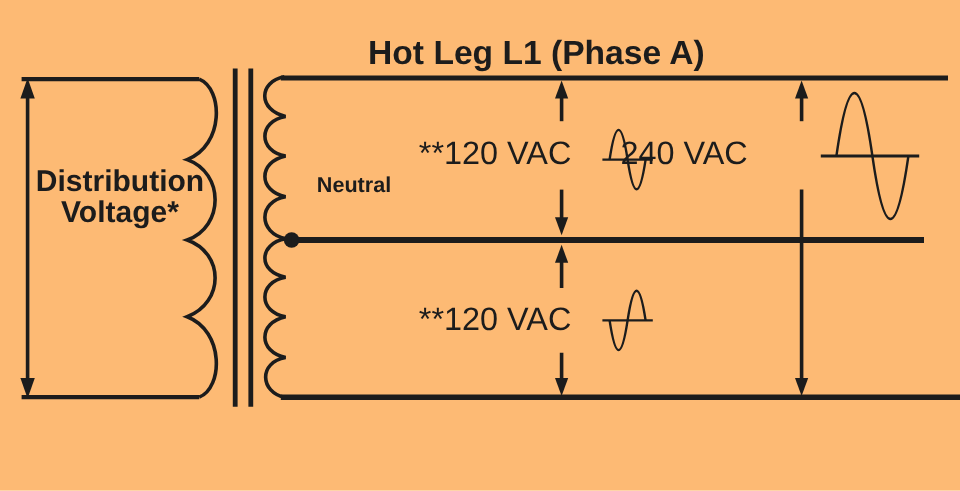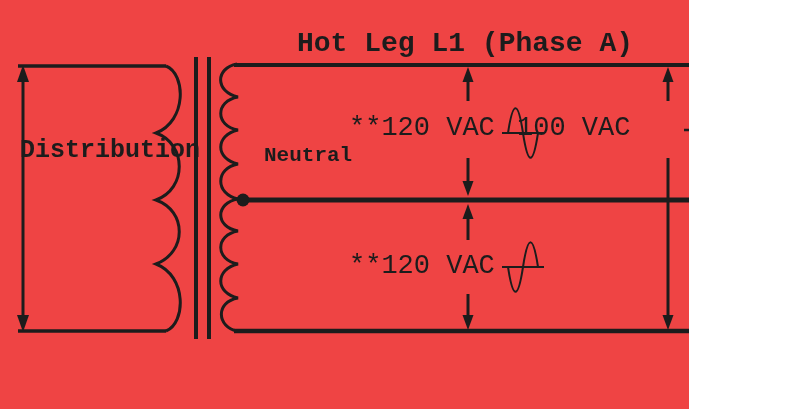"Hot Leg L1 (Phase A)" .canvas { background: #ef4444 -> #fdba74; font-family: Liberation Mono, monospace -> Liberation Sans, sans-serif; width: 689px -> 800px }
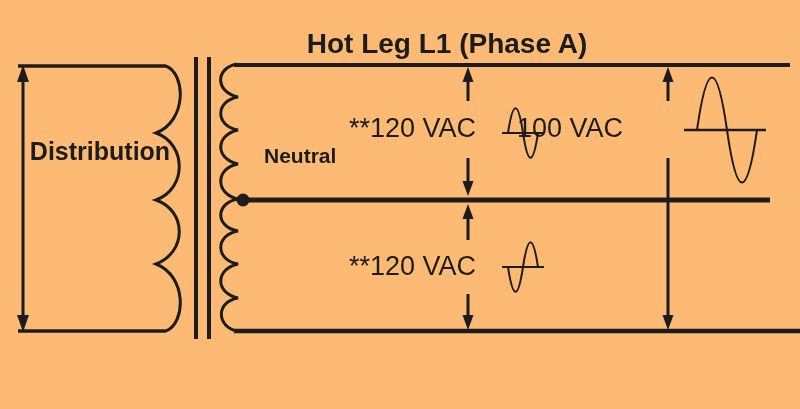"100 VAC" div.label { text: 100 -> 240 }
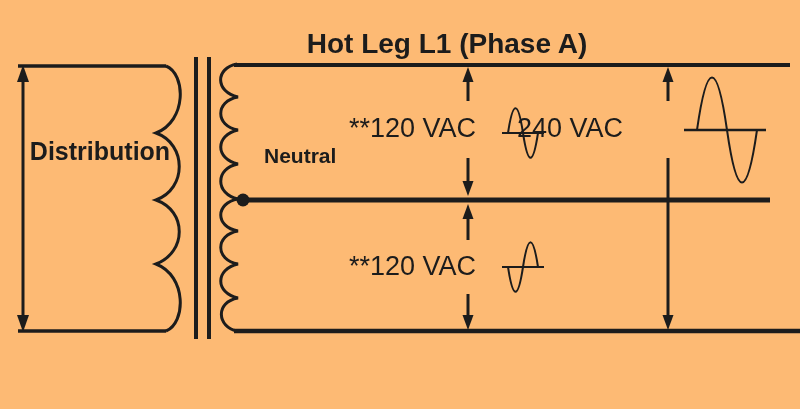"Neutral" .neutral-label { font-size: 21px -> 18px }
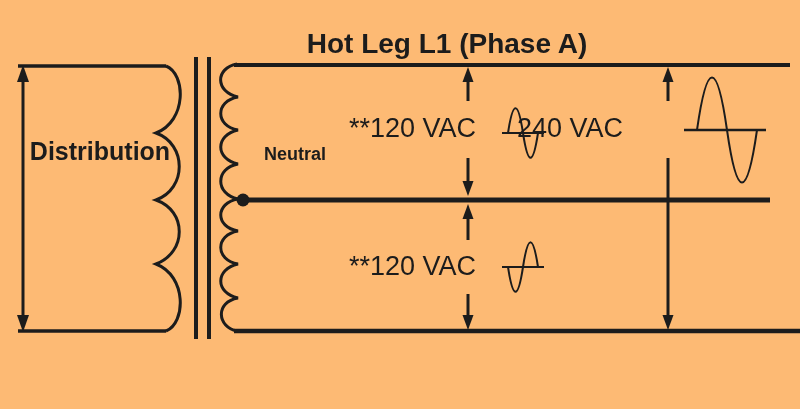"Voltage*" span { html: none -> <span>Voltage*</span> }
